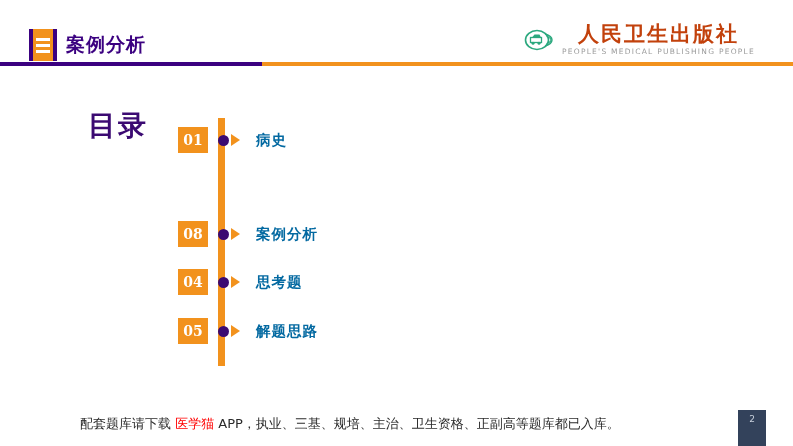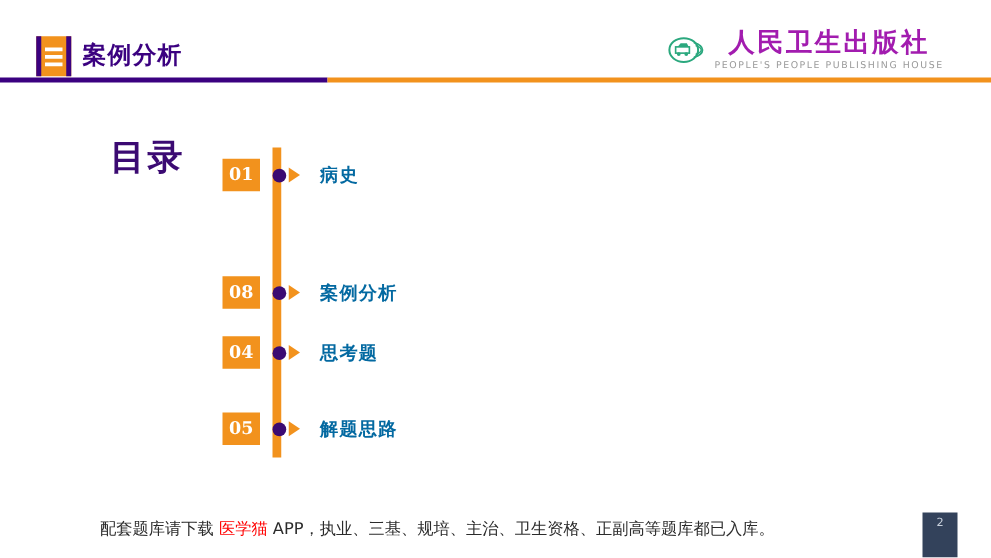"人民卫生出版社" .logo-cn { color: #a21caf -> #c2410c }
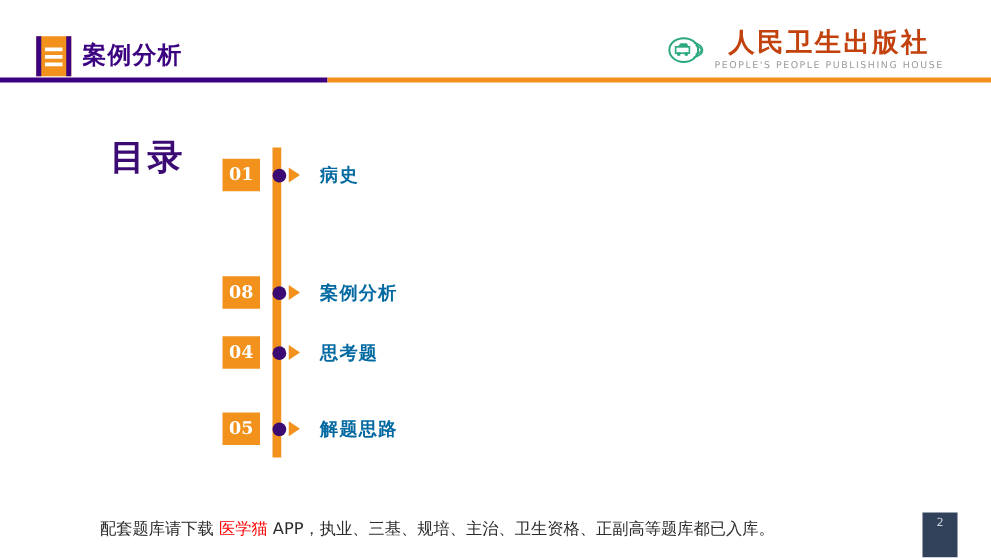"PEOPLE'S PEOPLE PUBLISHING HOUSE" div.logo-en { text: PEOPLE PUBLISHING HOUSE -> MEDICAL PUBLISHING PEOPLE }
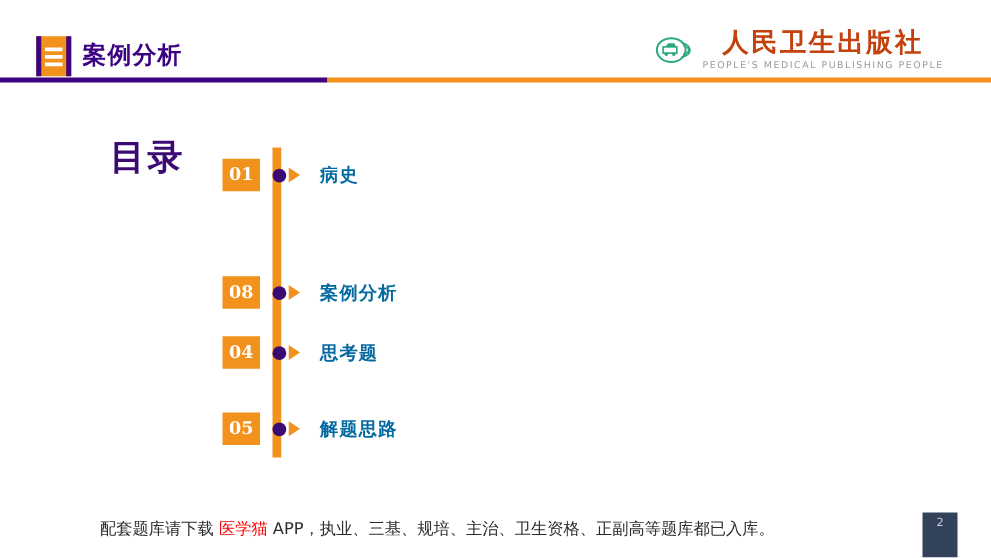"05" div.toc-item { top: 330px -> 318px }
